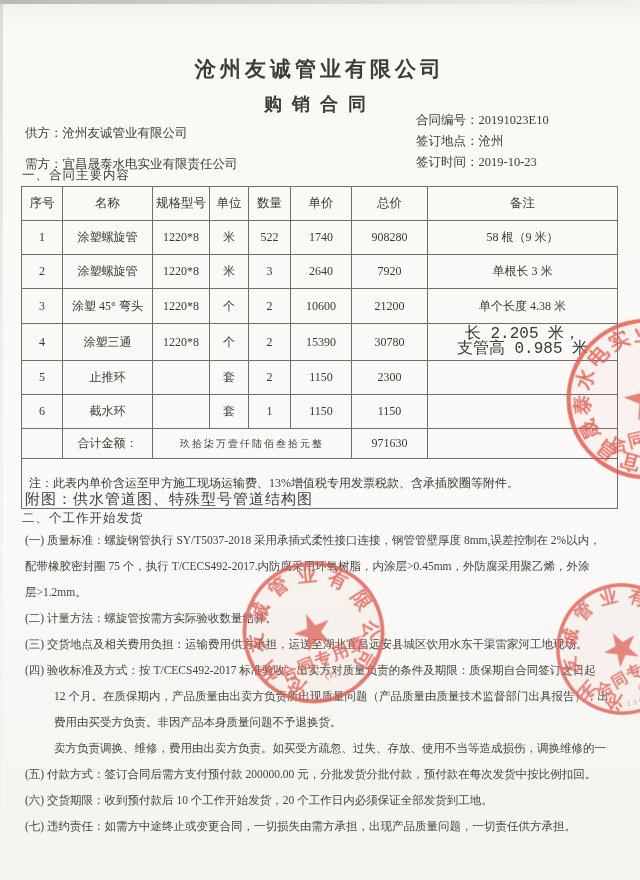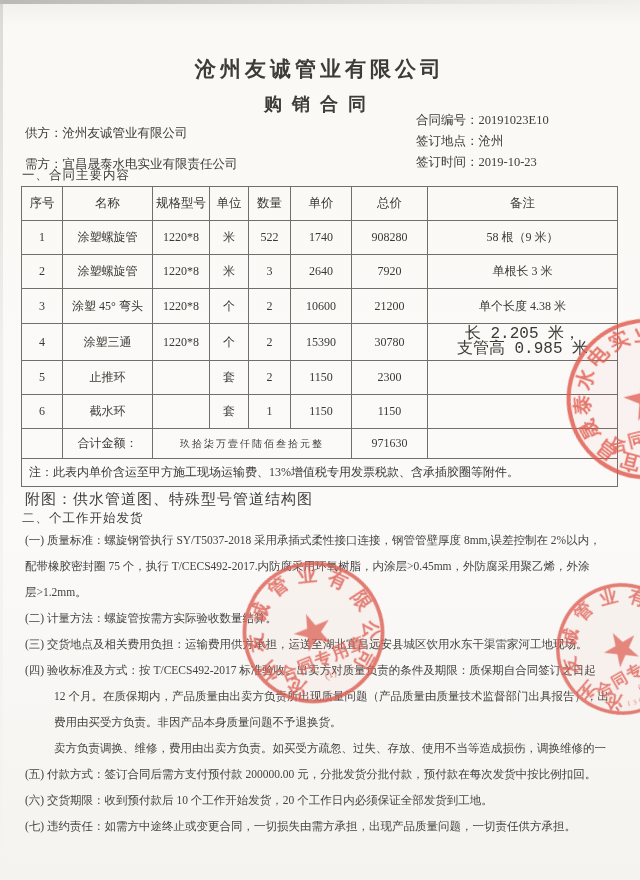"注：此表内单价含运至甲方施工现场运输费、13%增值税专用发票税款、含承插胶圈等附" table.items td.note-cell { padding: 5px 7px -> 16px 7px }
